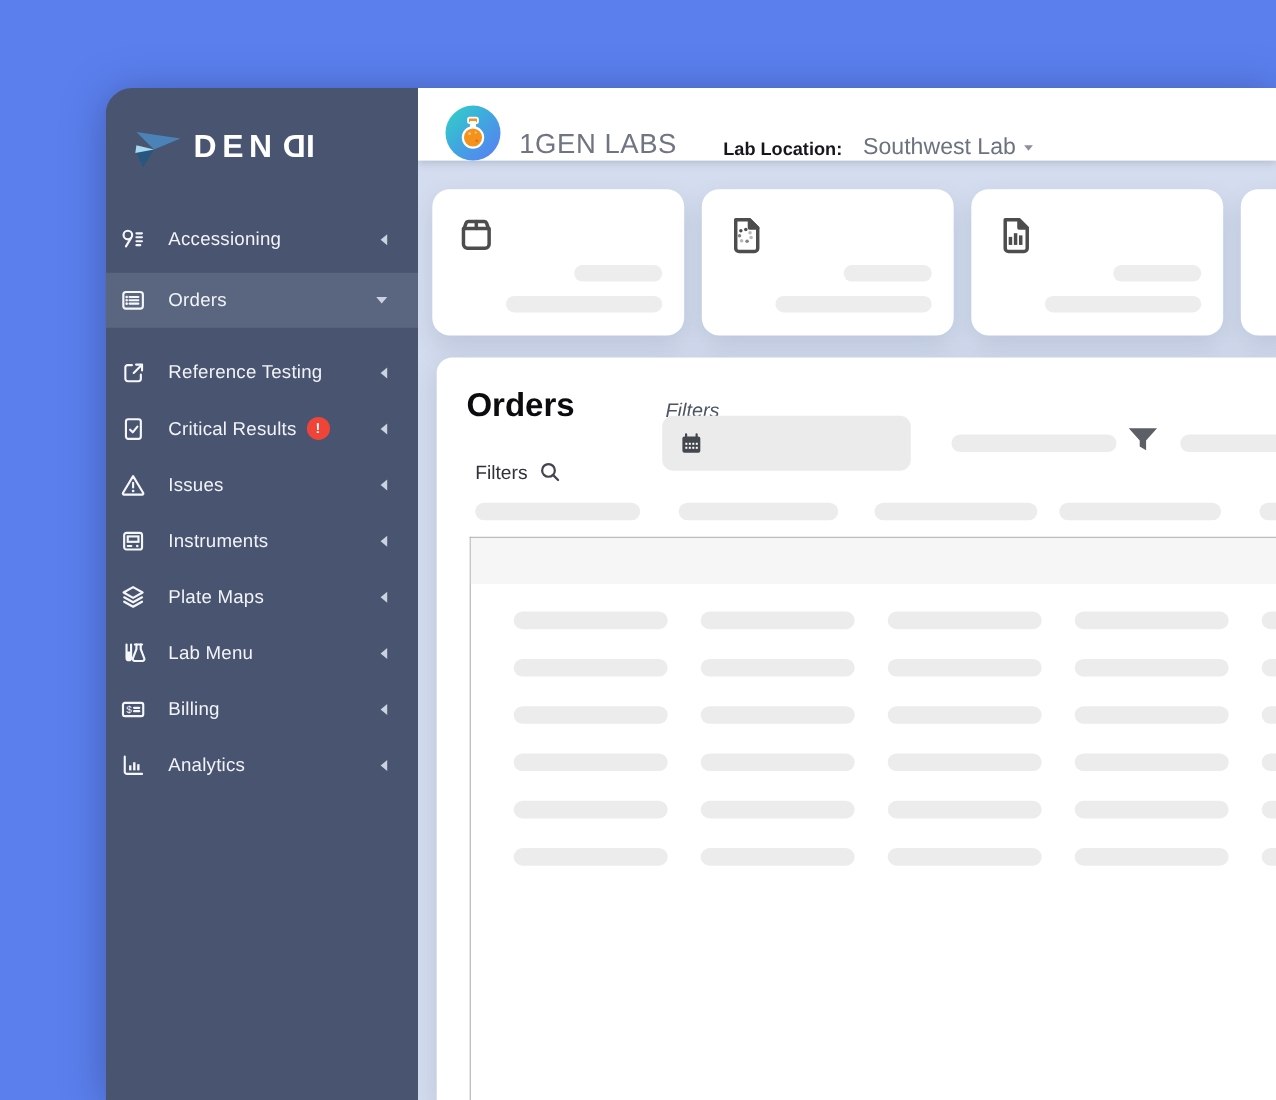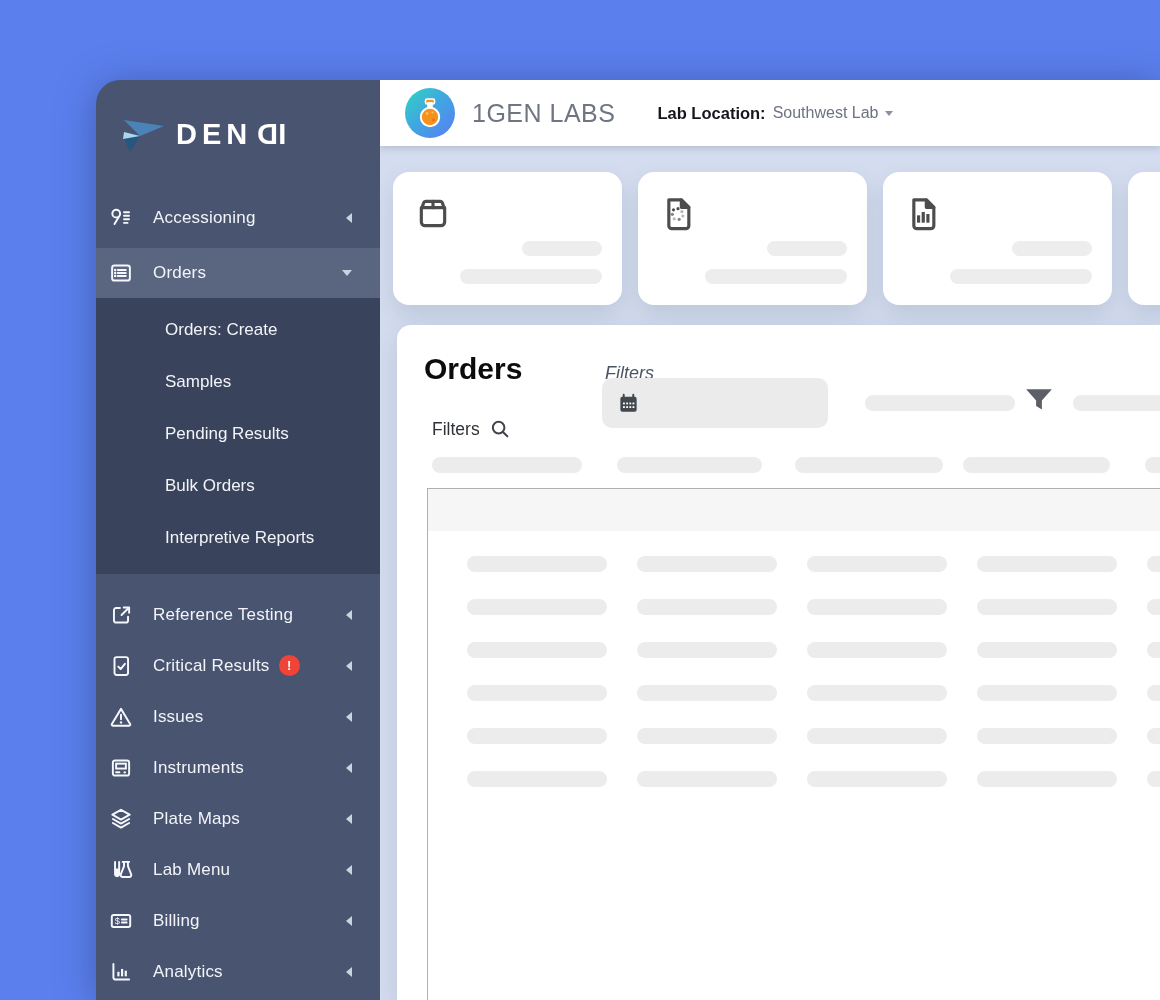"1GEN LABS" .topbar { align-items: center -> flex-end }
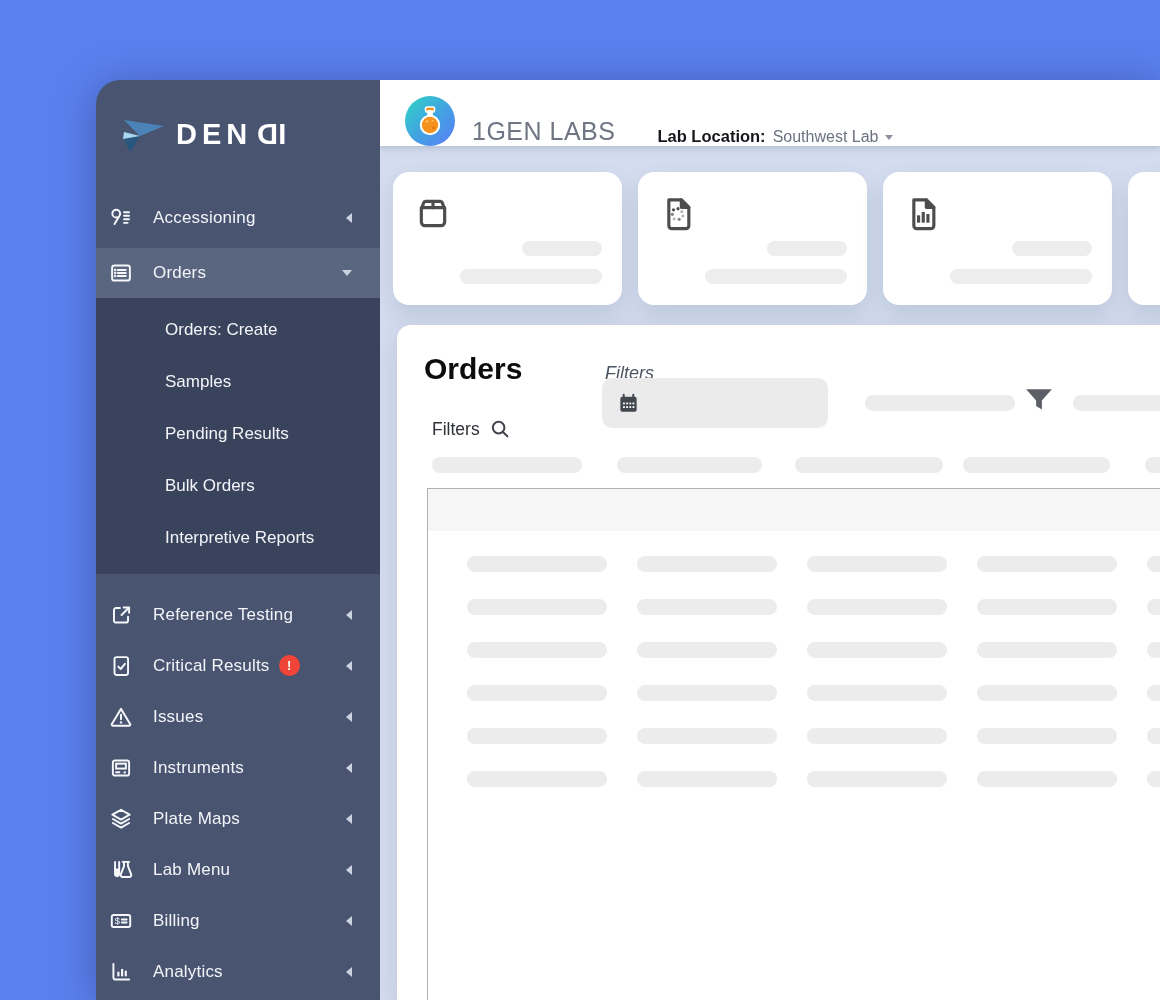"Southwest Lab" .loc-value { font-size: 16px -> 21px; margin-left: 7px -> 19px }
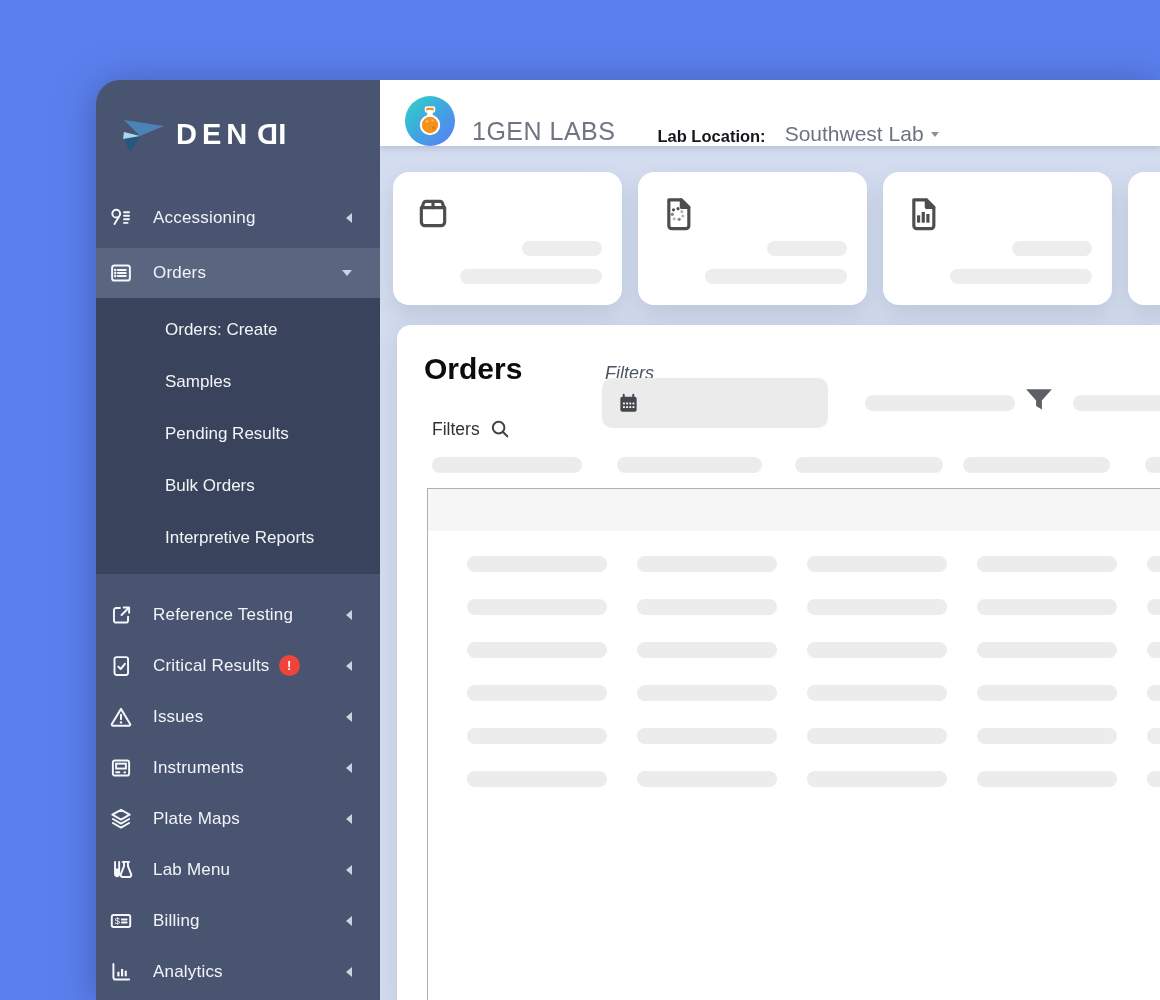"Orders: Create" div.submenu { html: <div> <div> <span>Orders: Create</span> </div> <div> <span>Samples</span> </div> <div> <span>Pending Results</span> </div> <div> <span>Bulk Orders</span> </div> <div> <span>Interpretive Reports</span> </div> </div> -> none }
